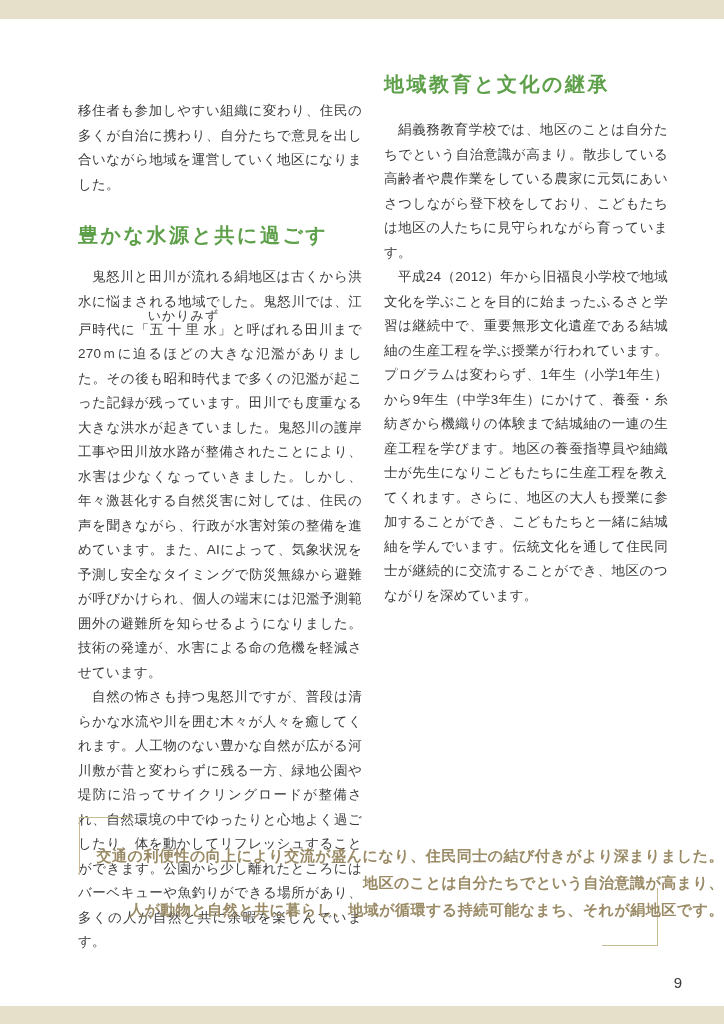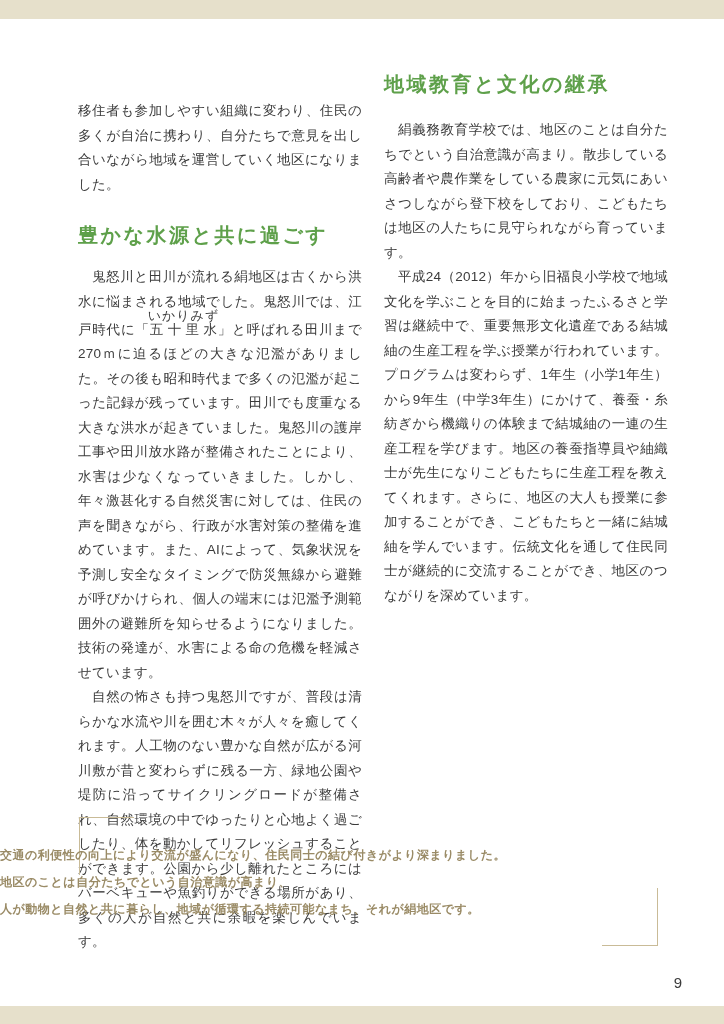"交通の利便性の向上により交流が盛んになり、住民同士の結び付きがより深まりました。" .quote { font-size: 12px -> 15px; text-align: left -> right }
